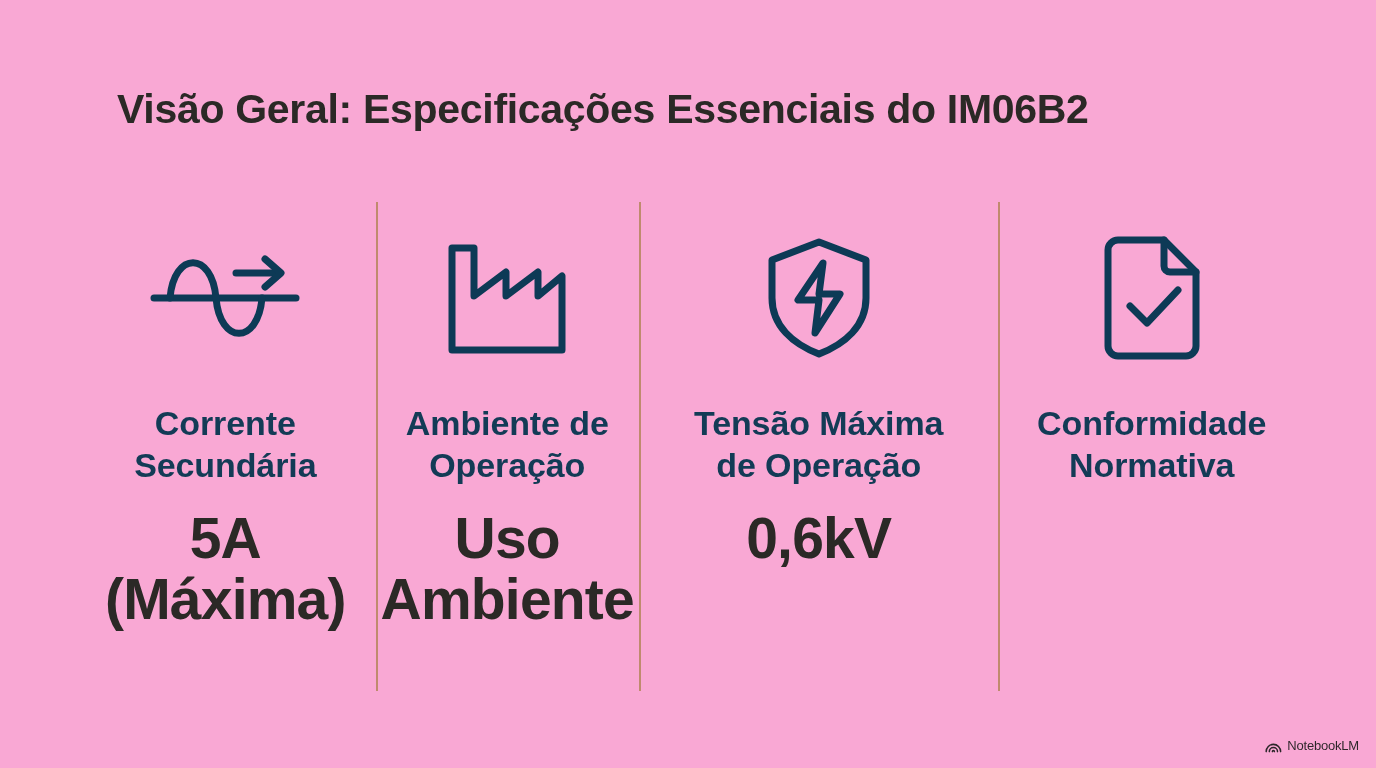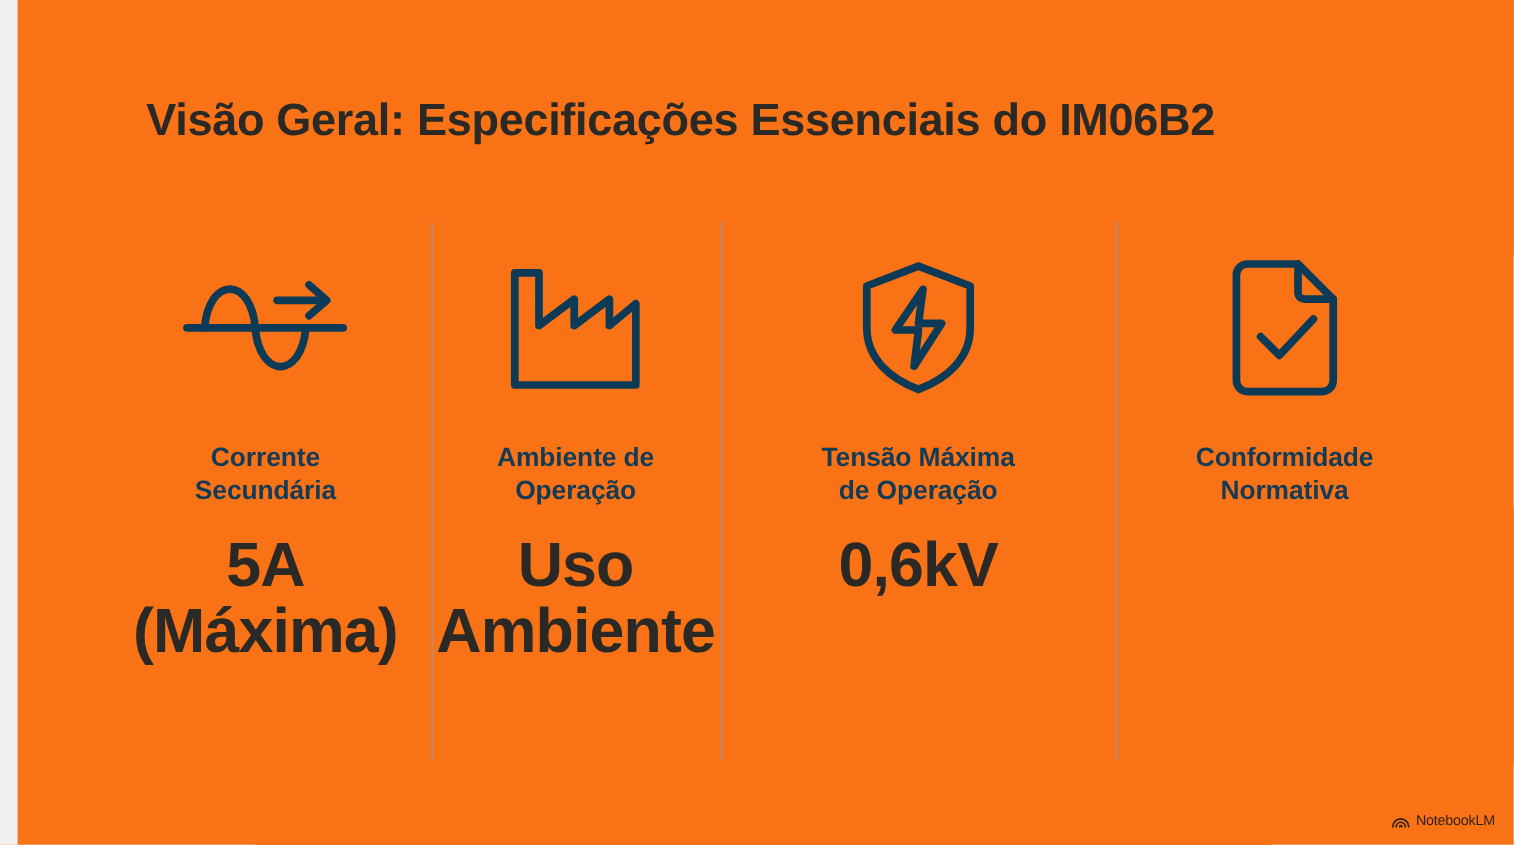"Visão Geral: Especificações Essenciais" #slide { background: #f97316 -> #f9a8d4; margin-left: 16px -> none }
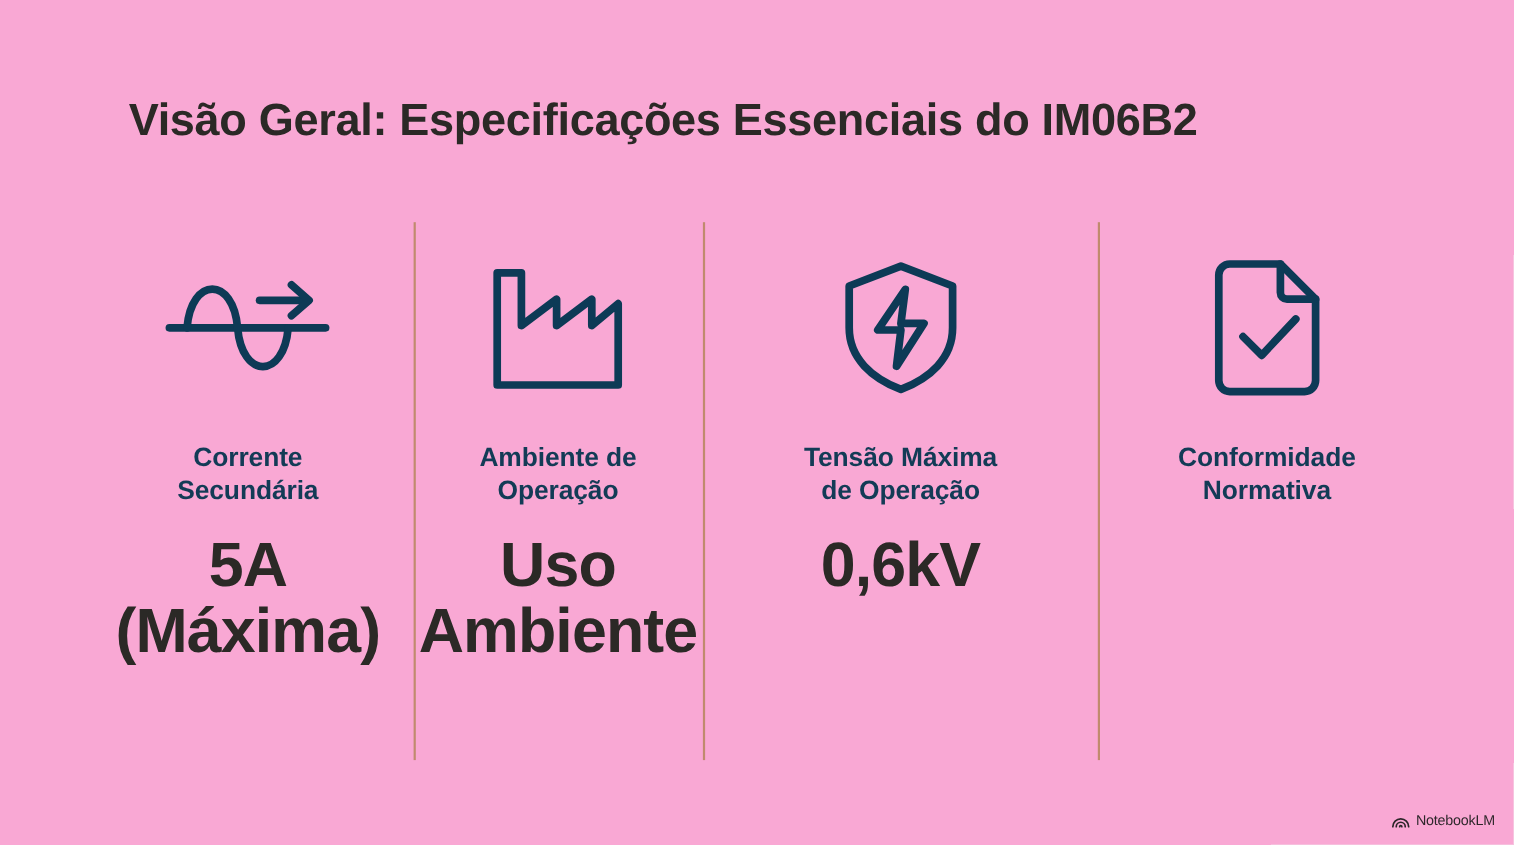"Corrente" .col-label { font-size: 24px -> 34px }
